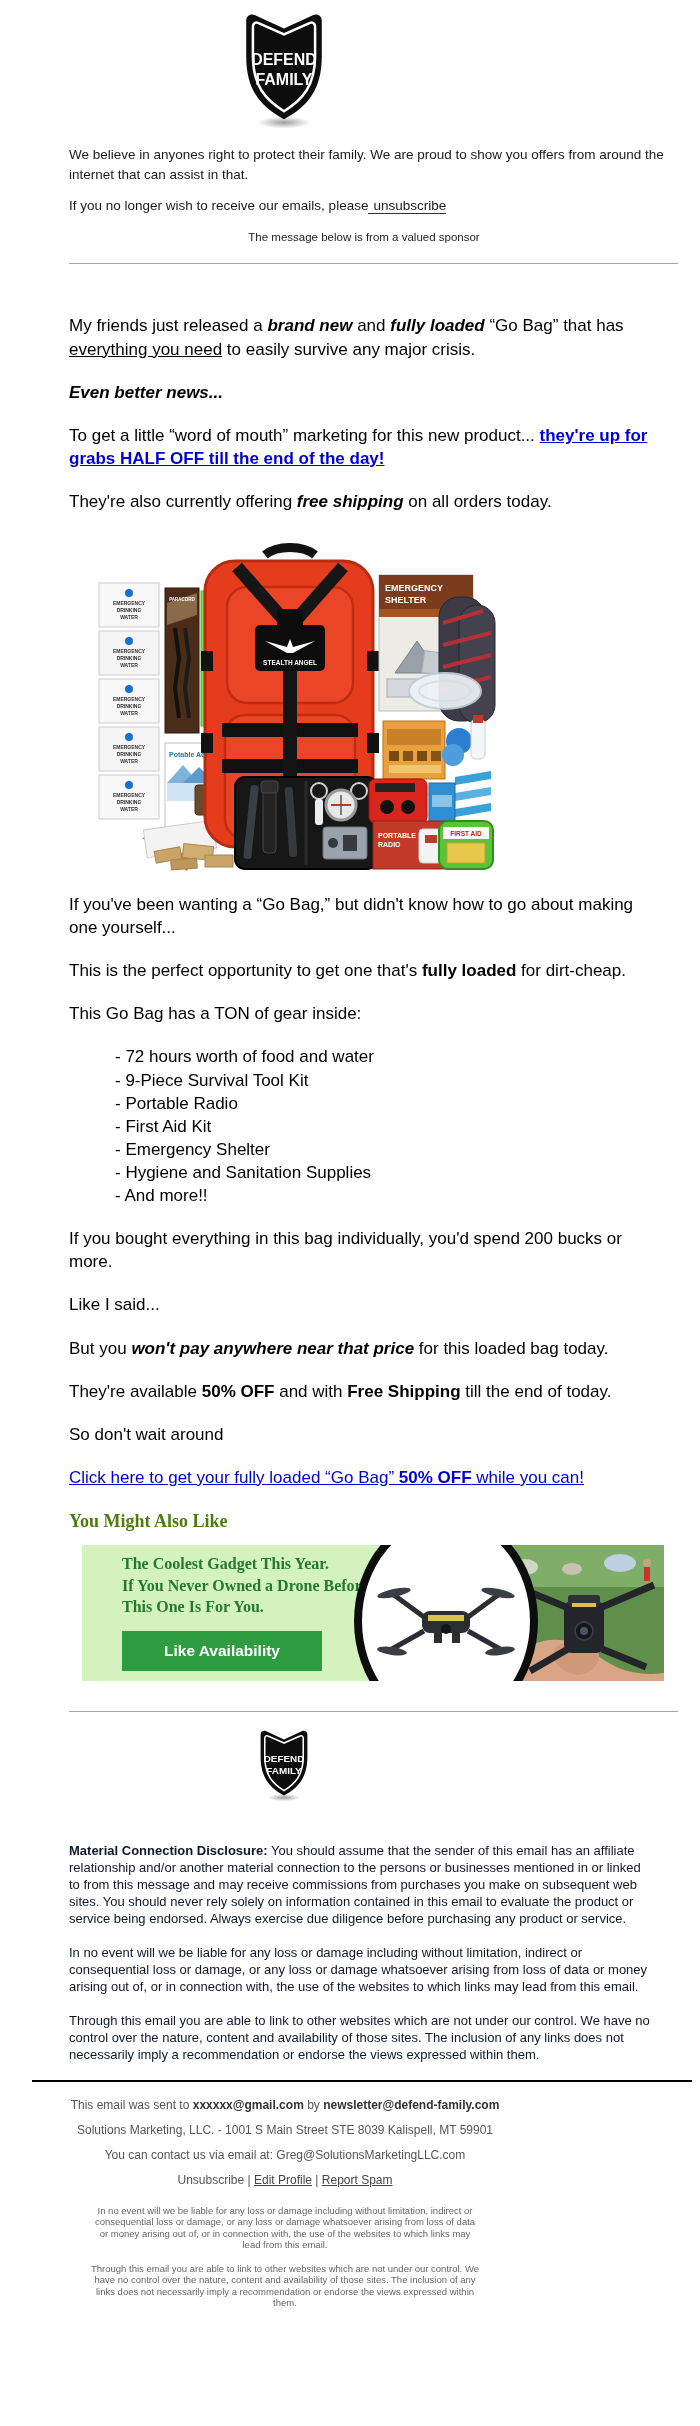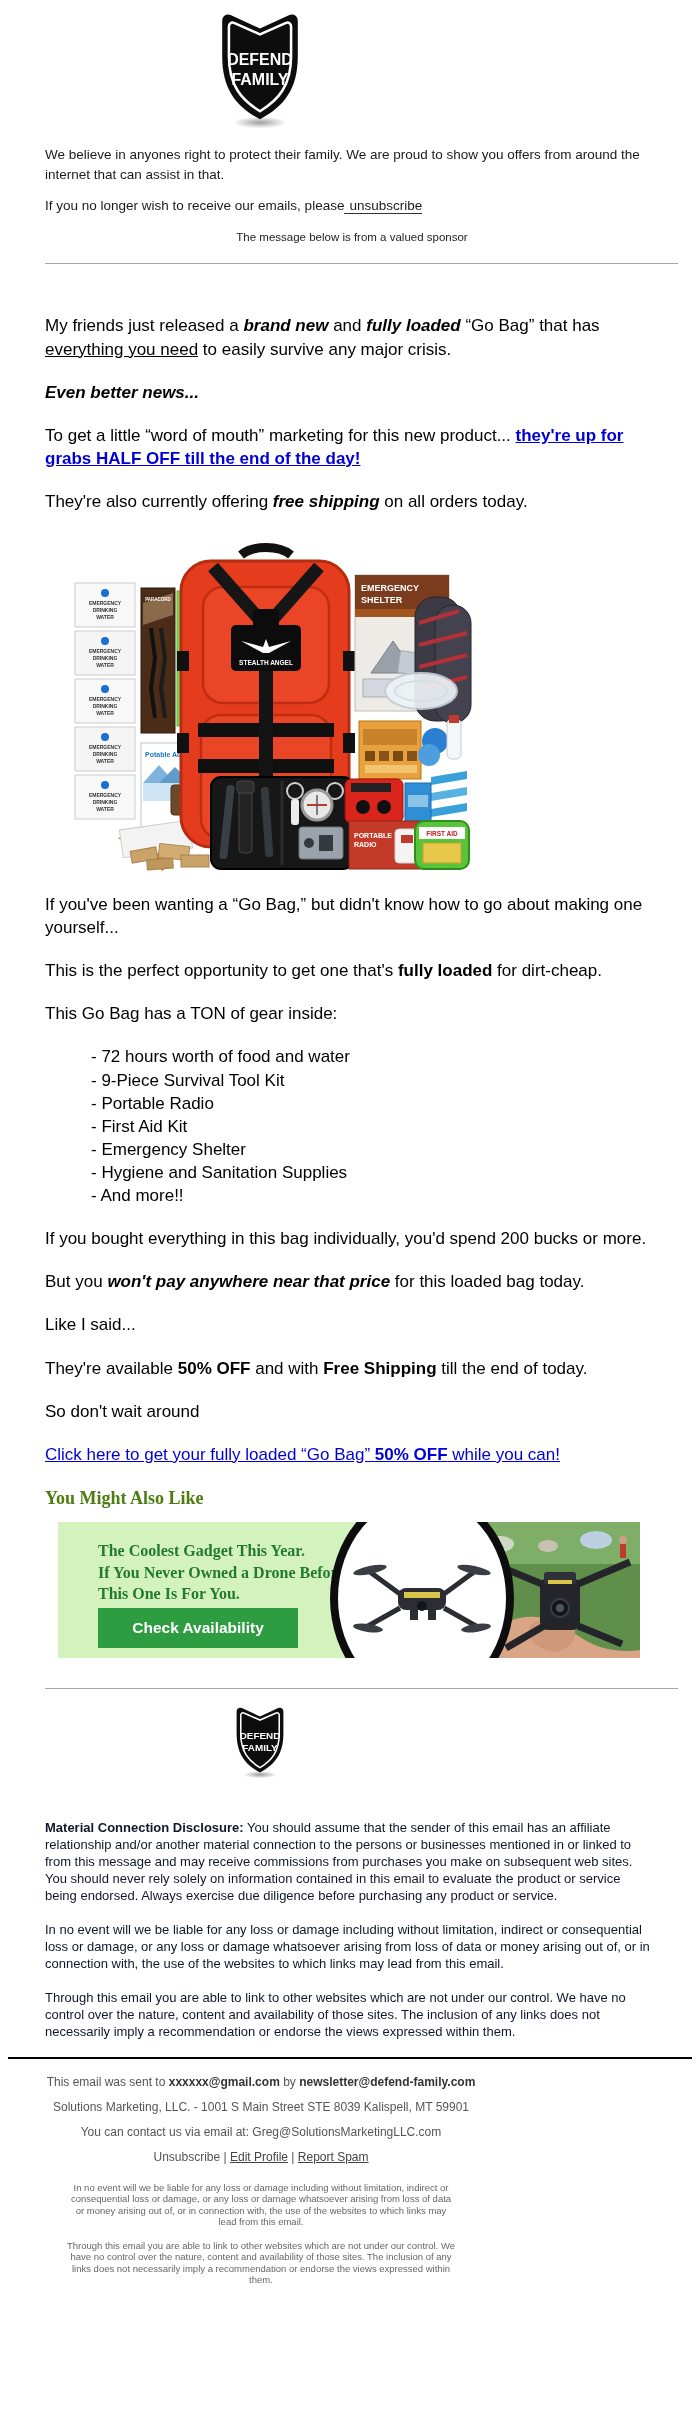"DEFEND" .email { padding-left: none -> 24px }
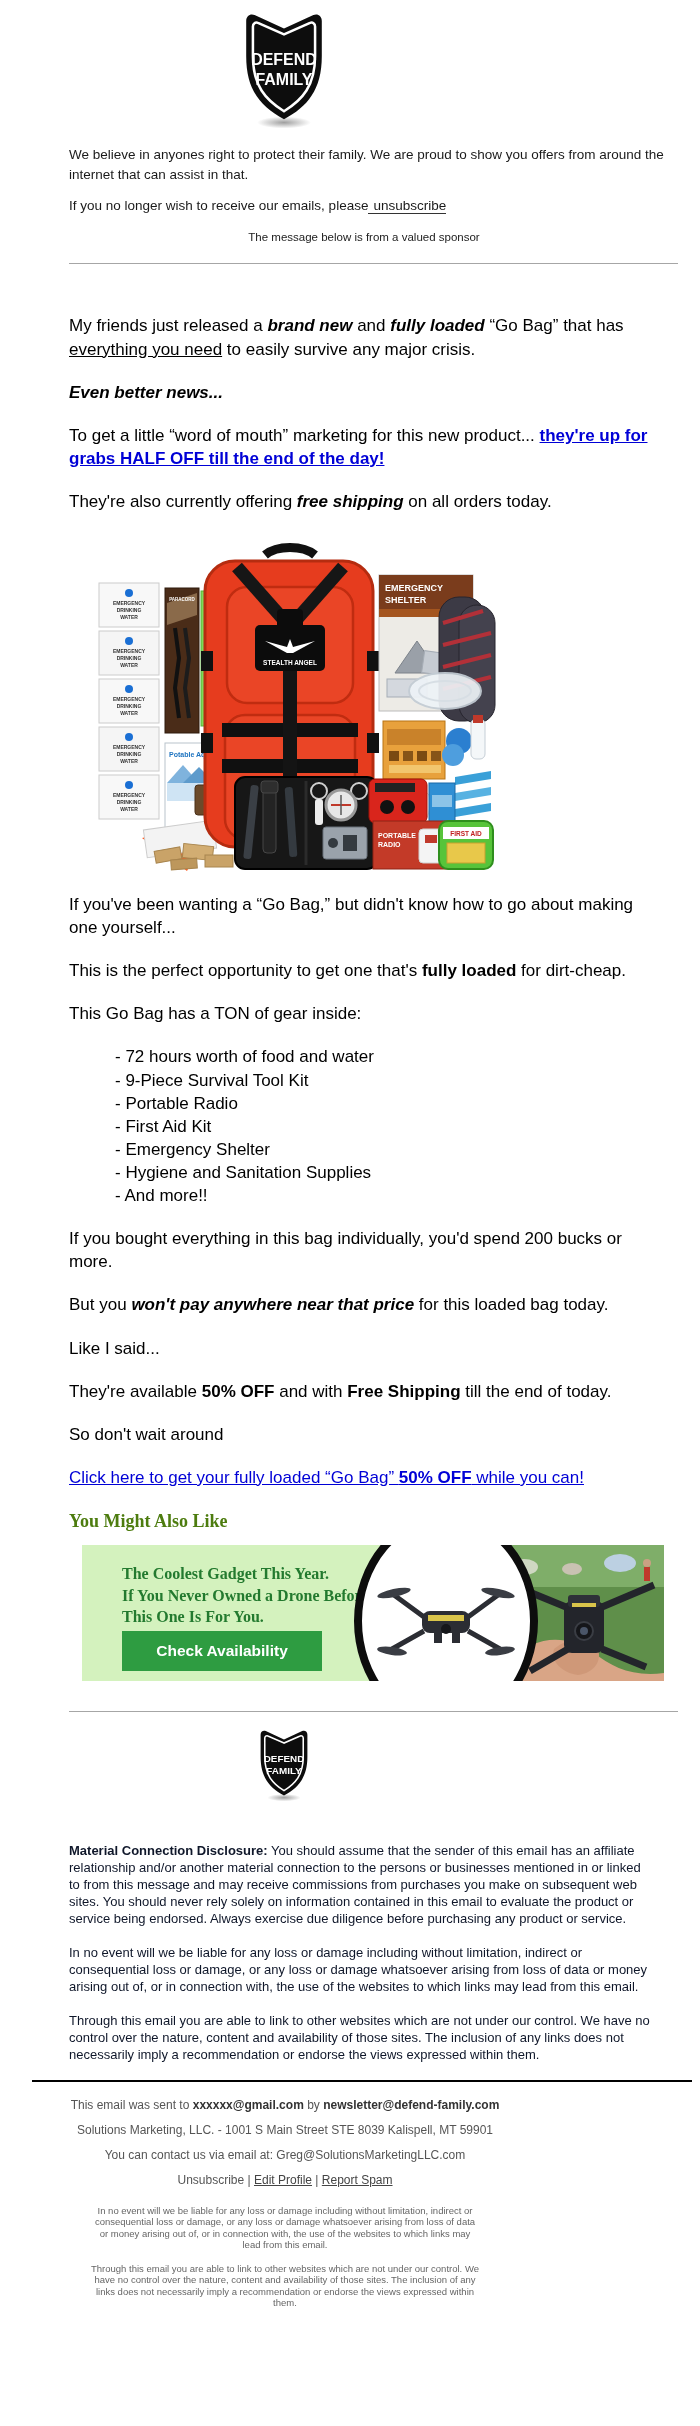"But you won't pay anywhere" p { order: before "Like I said..." -> after "Like I said..." }
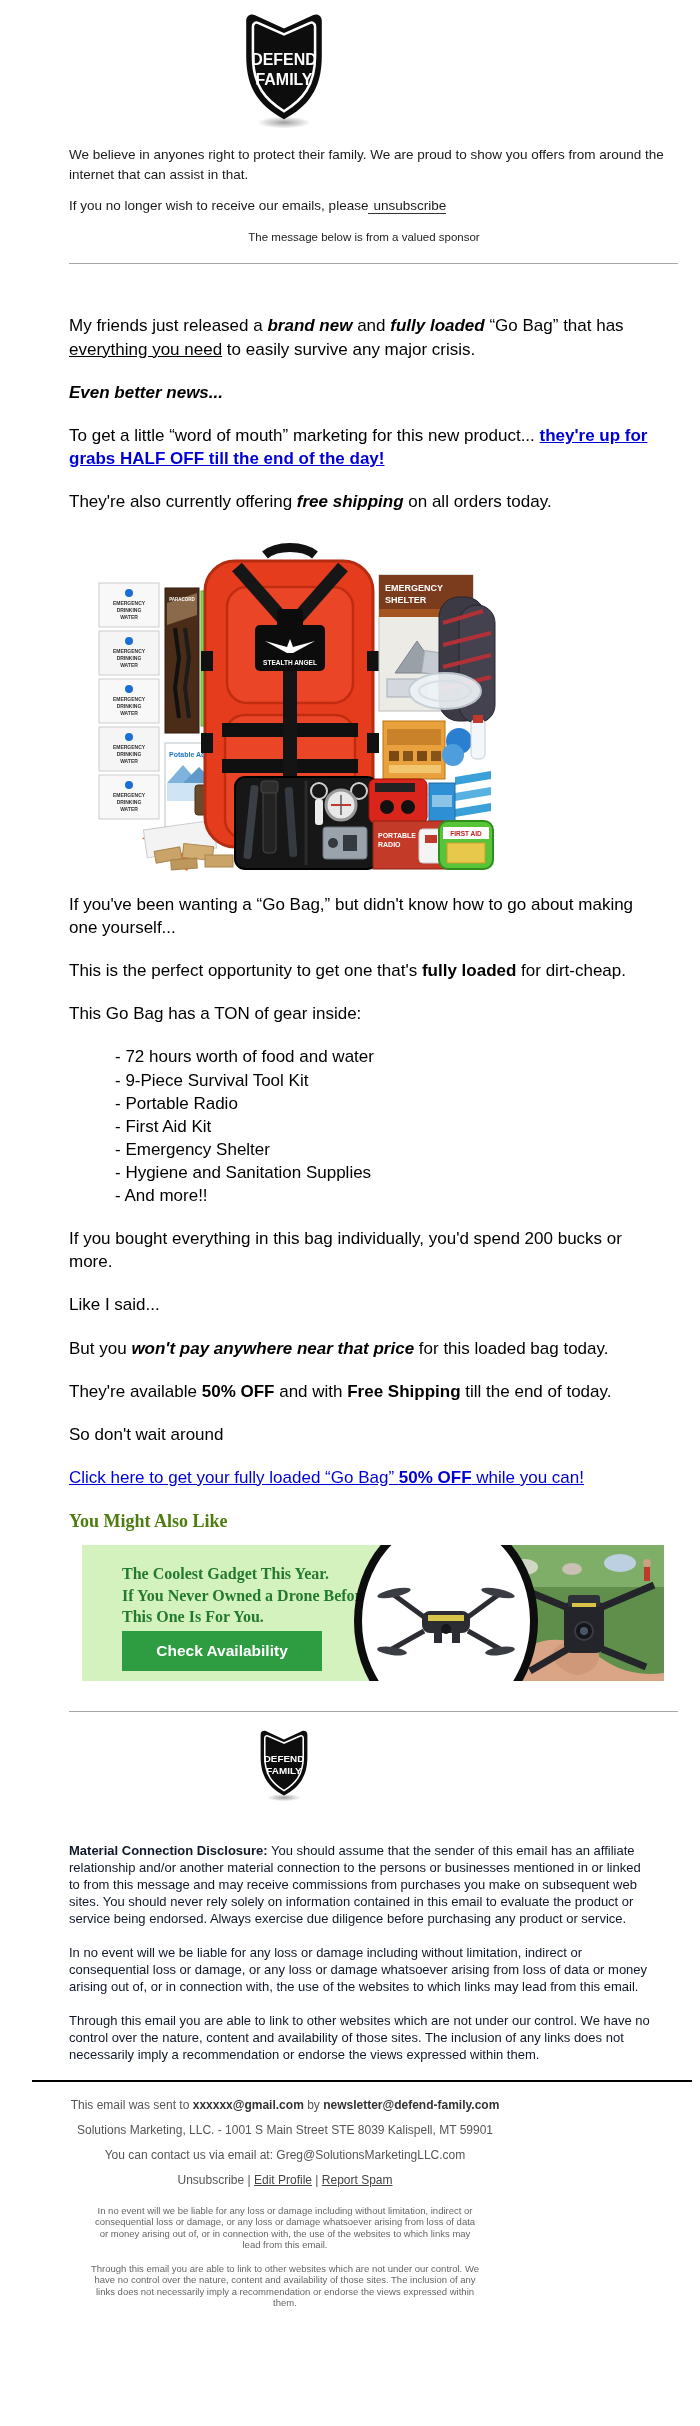"The Coolest Gadget This Year." .banner-text { top: 18px -> 8px }
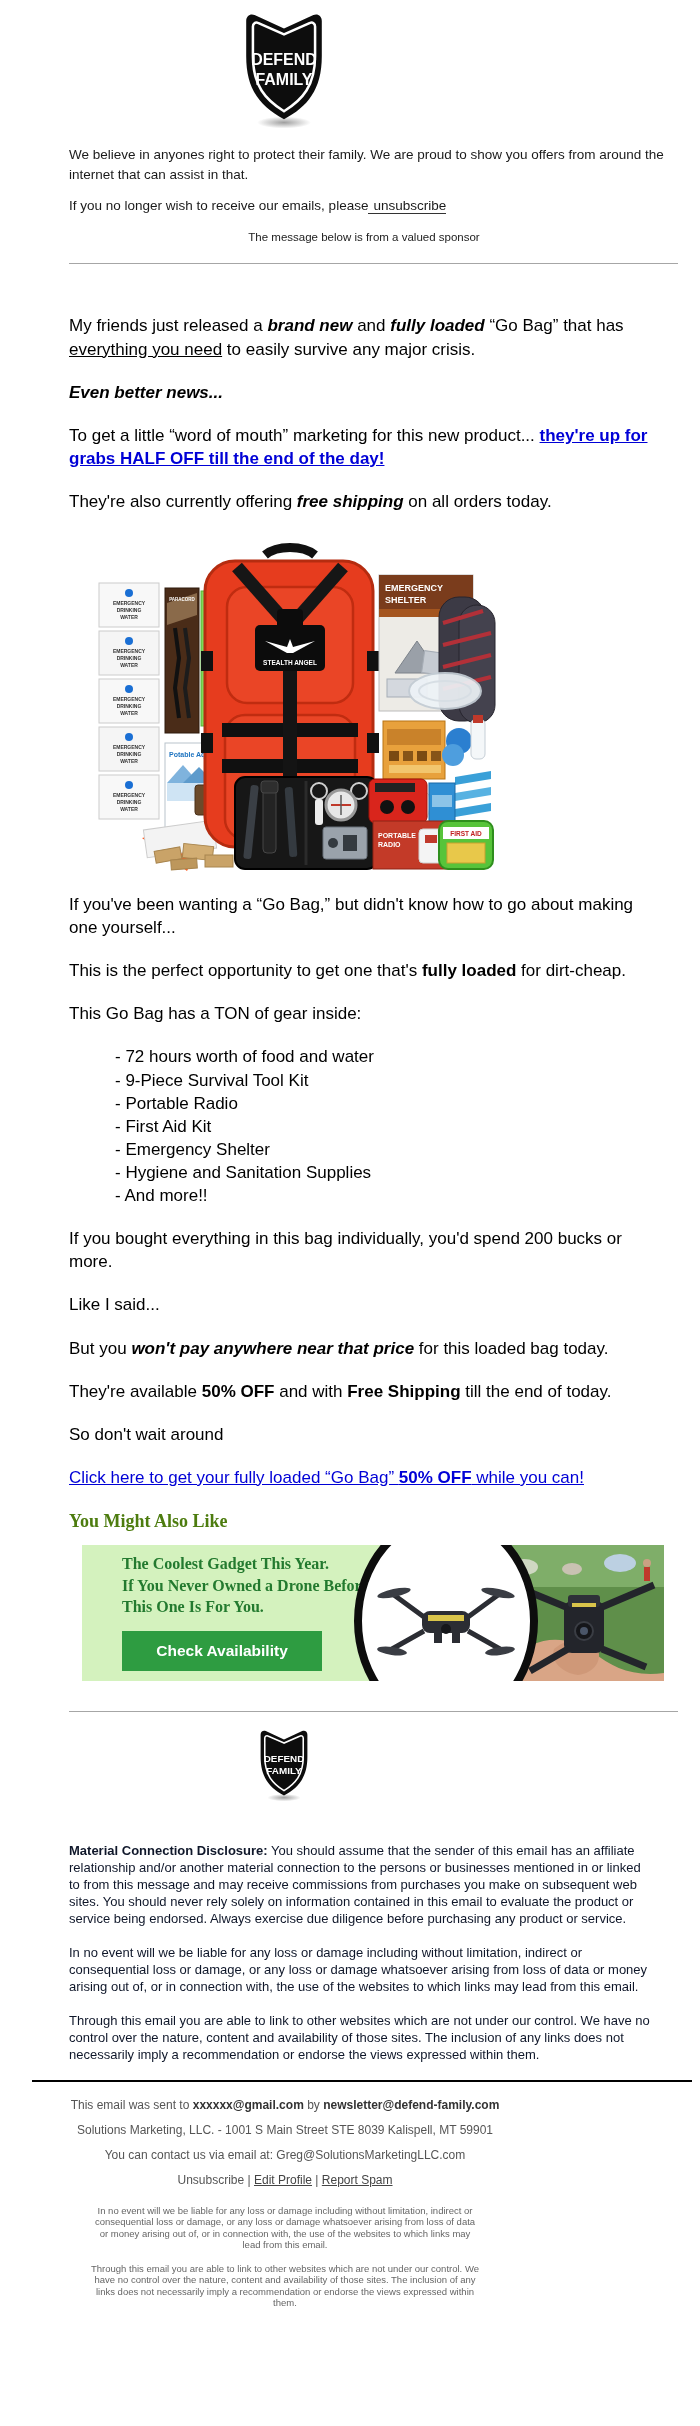"Check Availability" div.banner-btn { text: Check -> Like }
